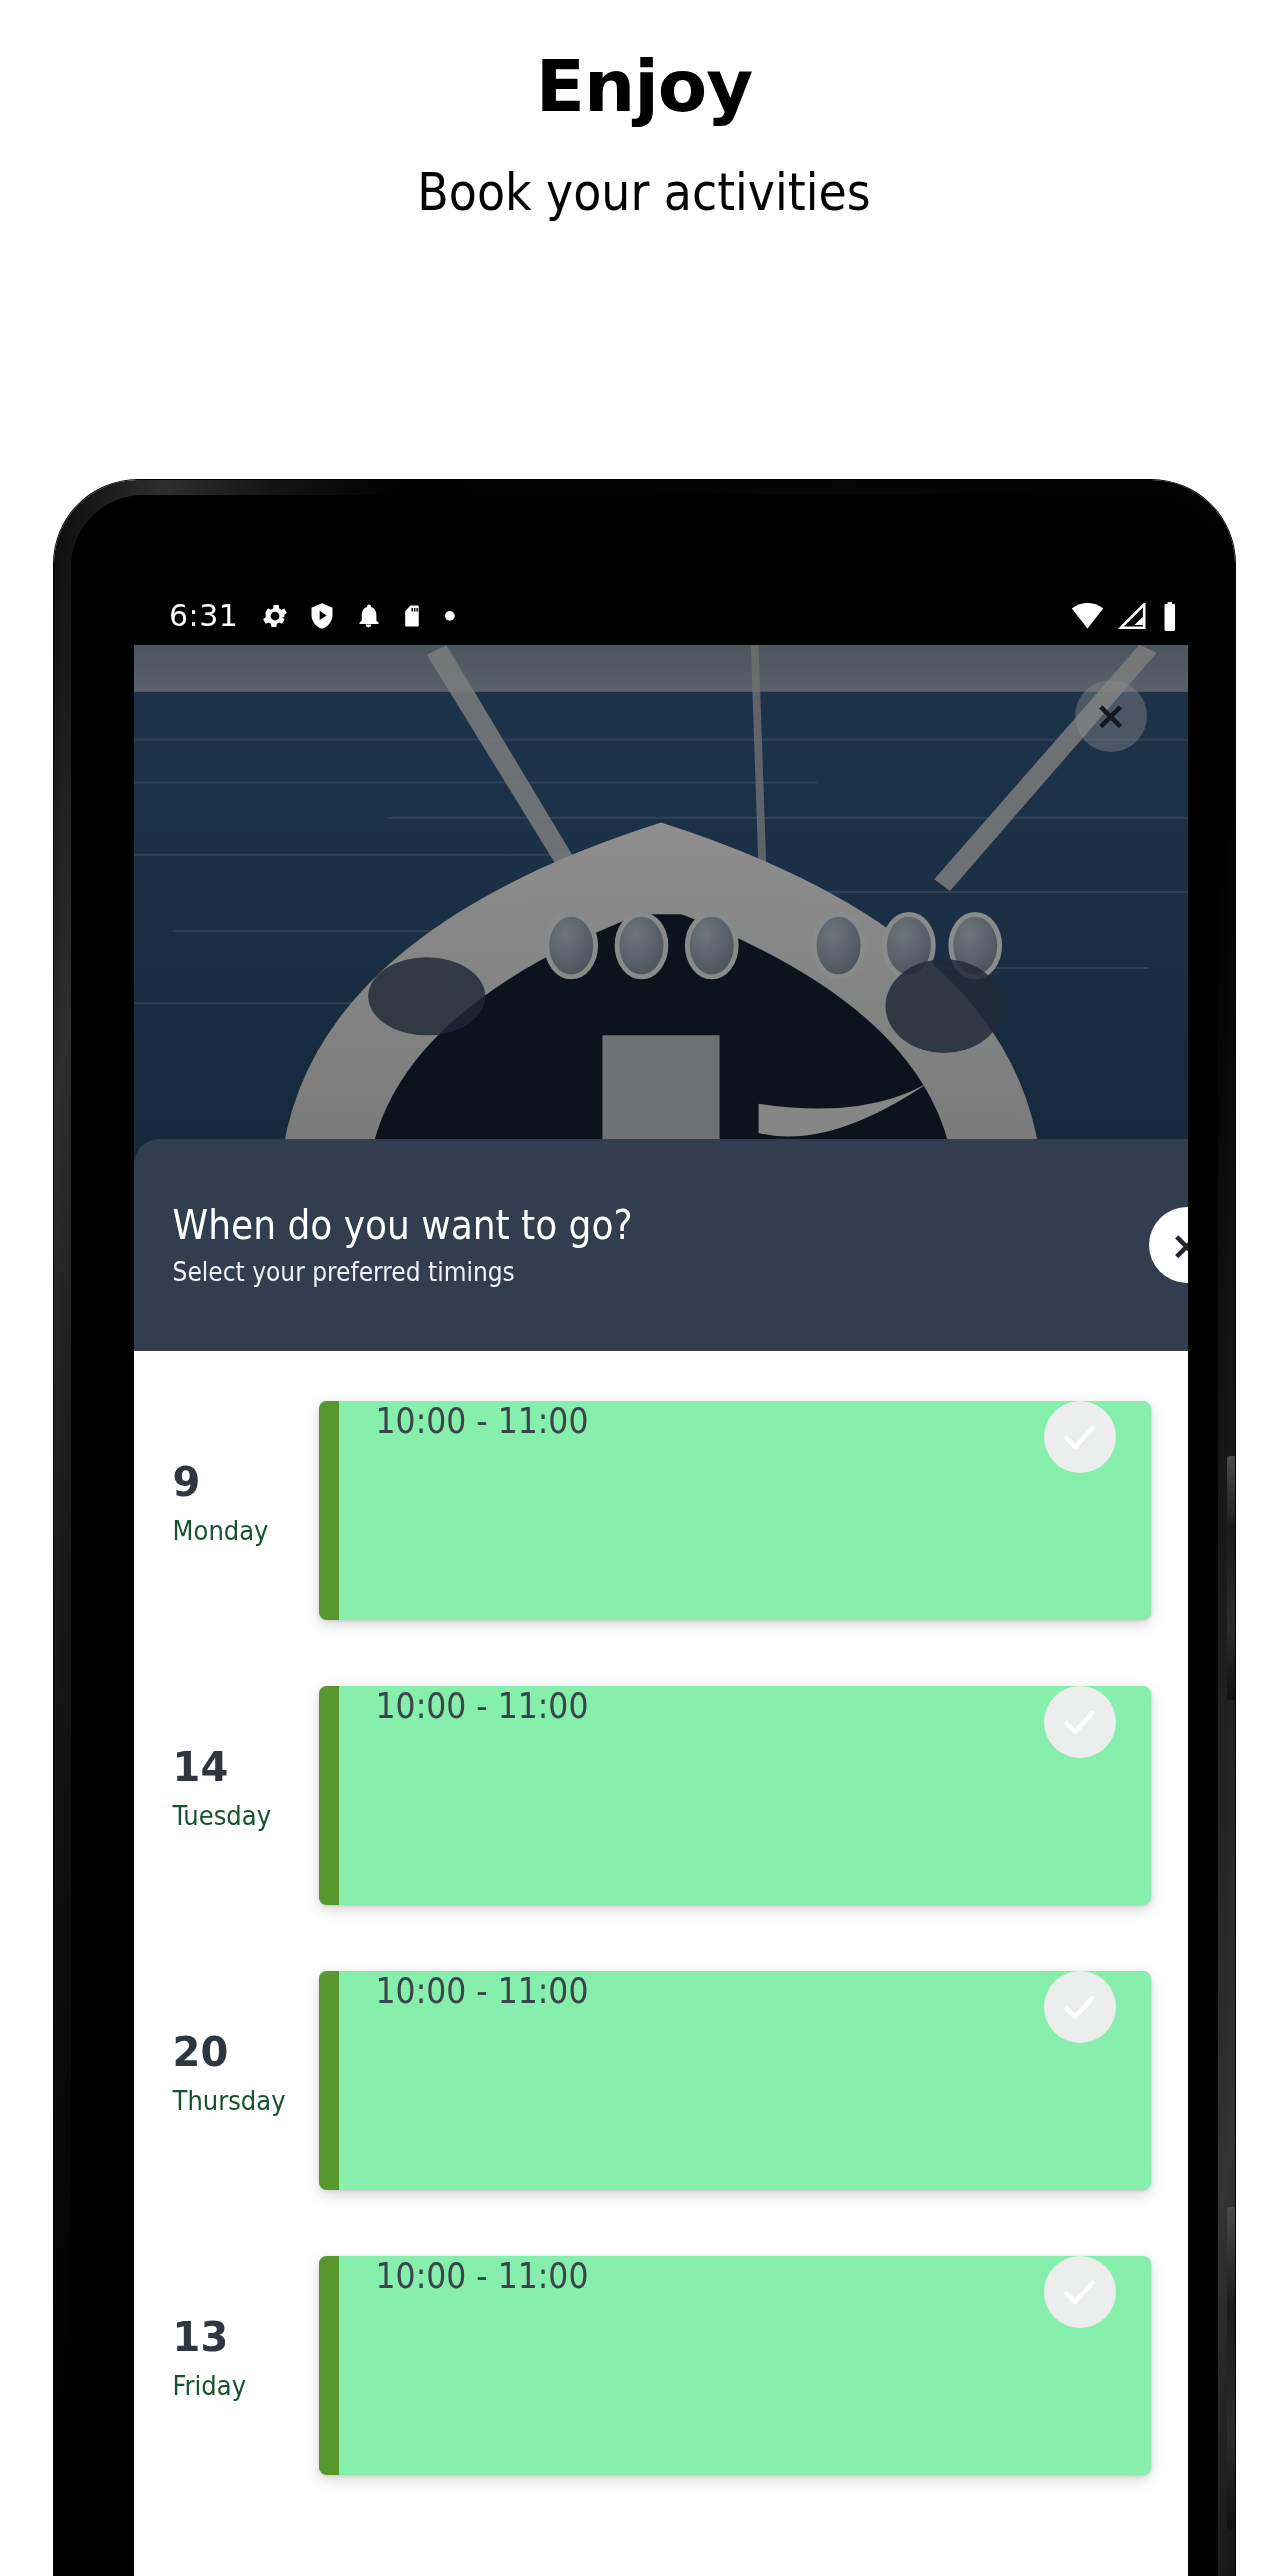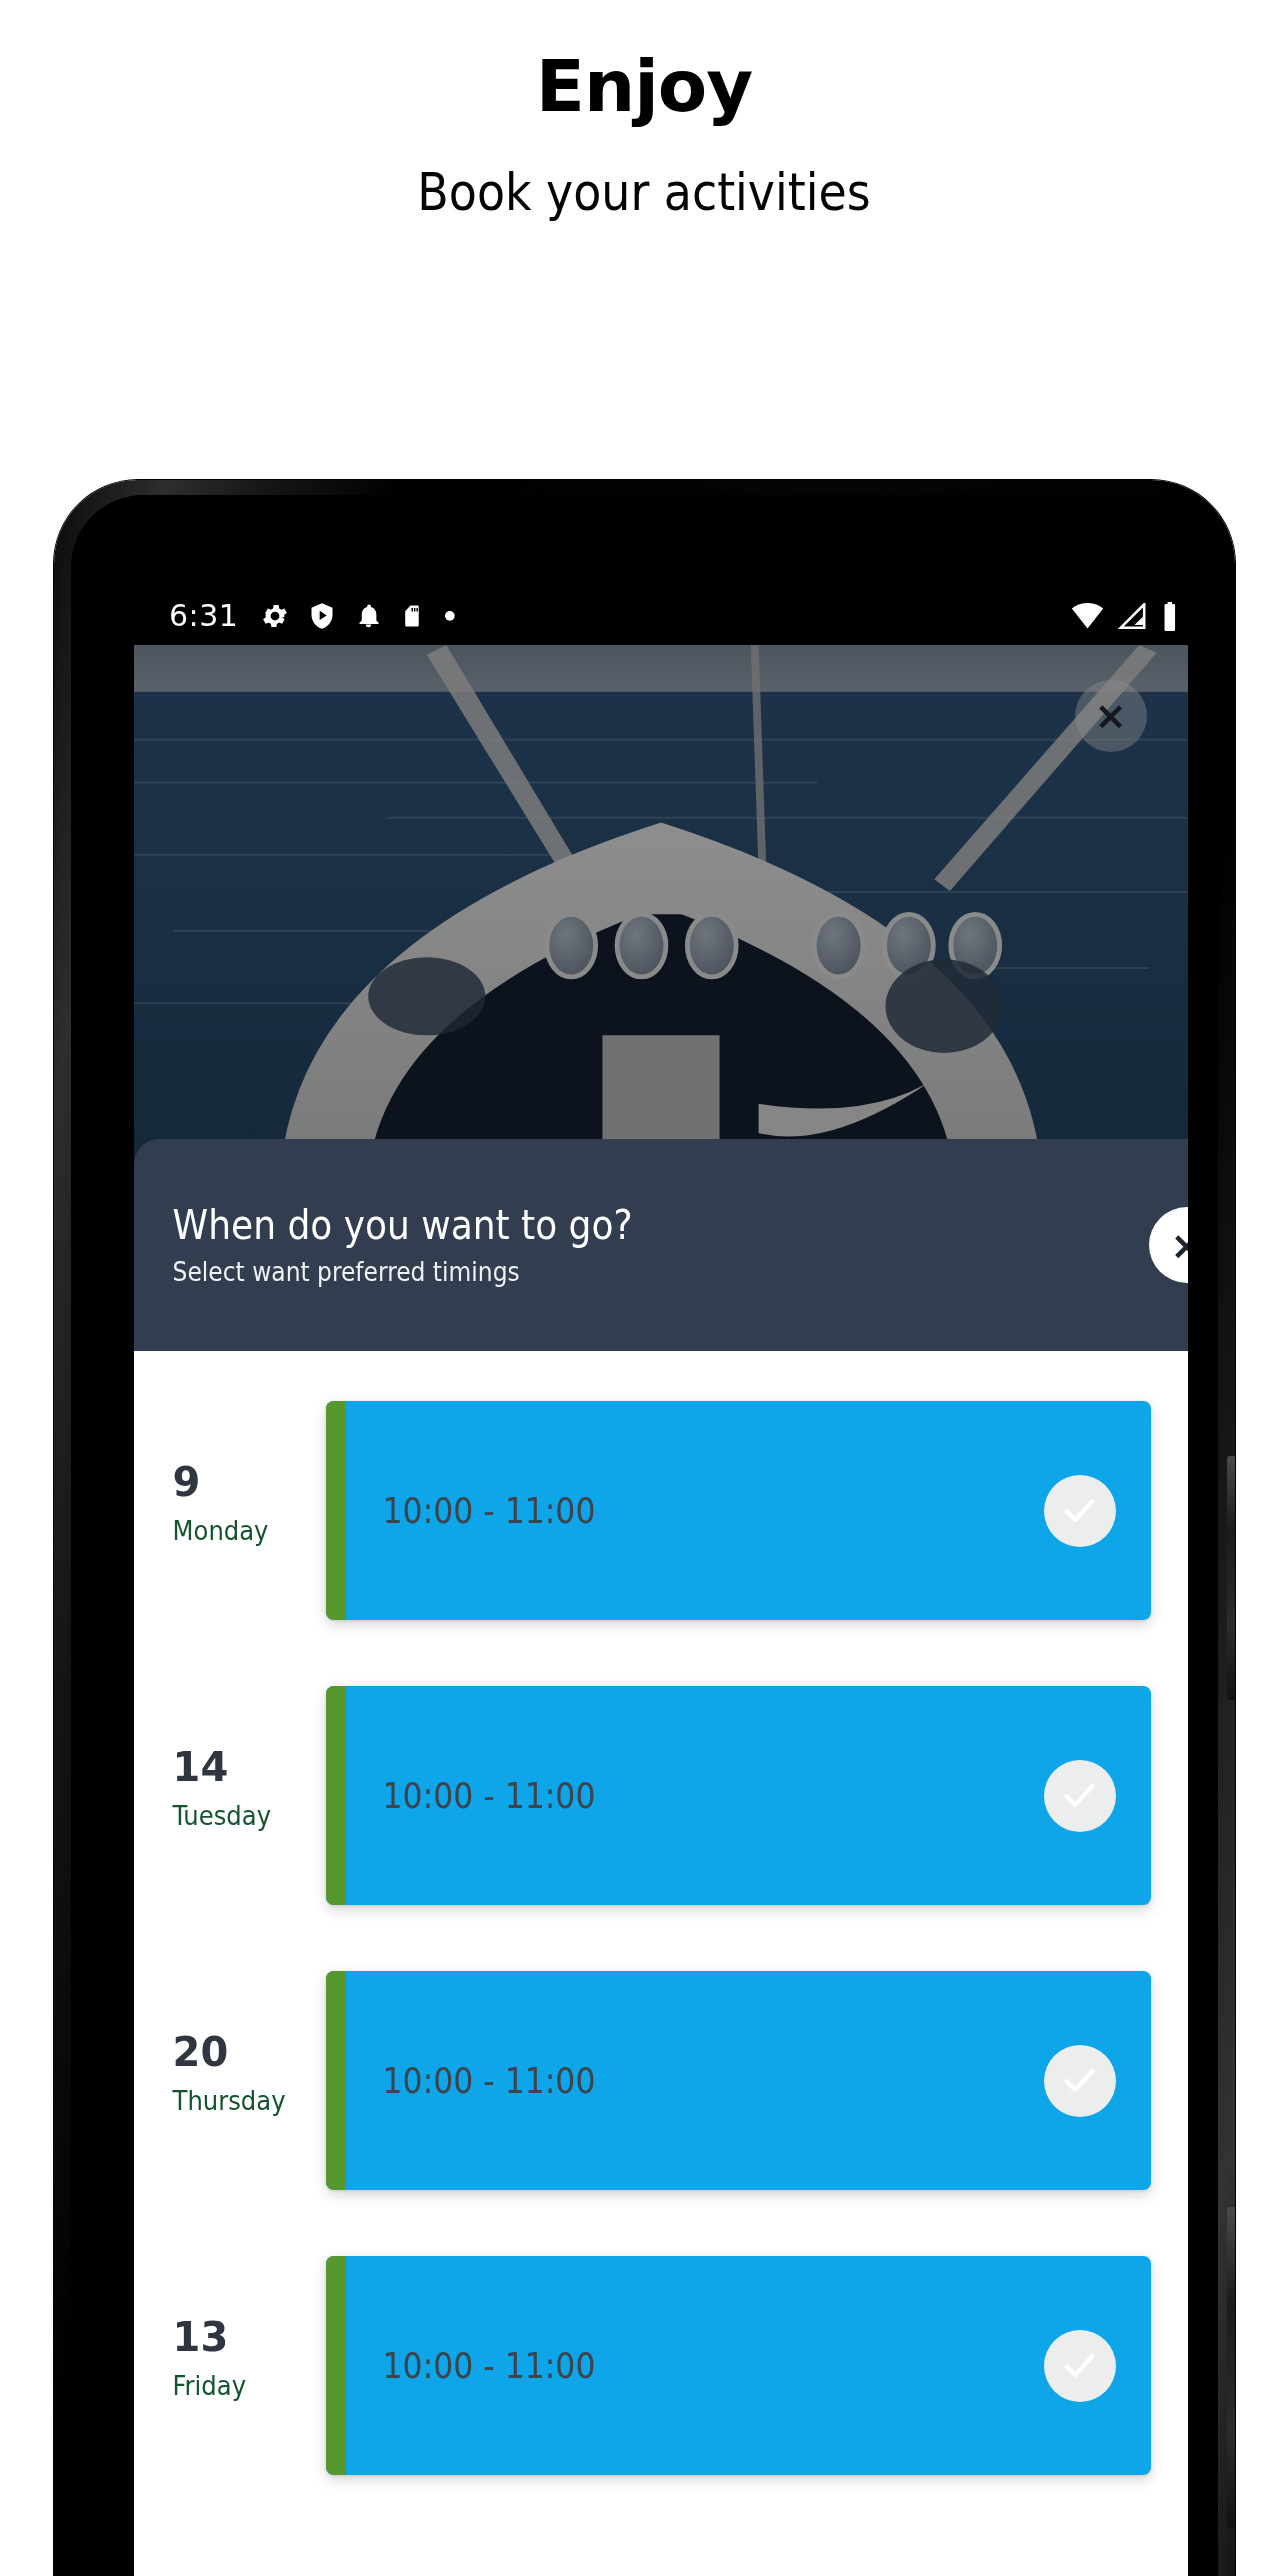"Select want preferred timings" div.sheet-sub { text: want -> your }
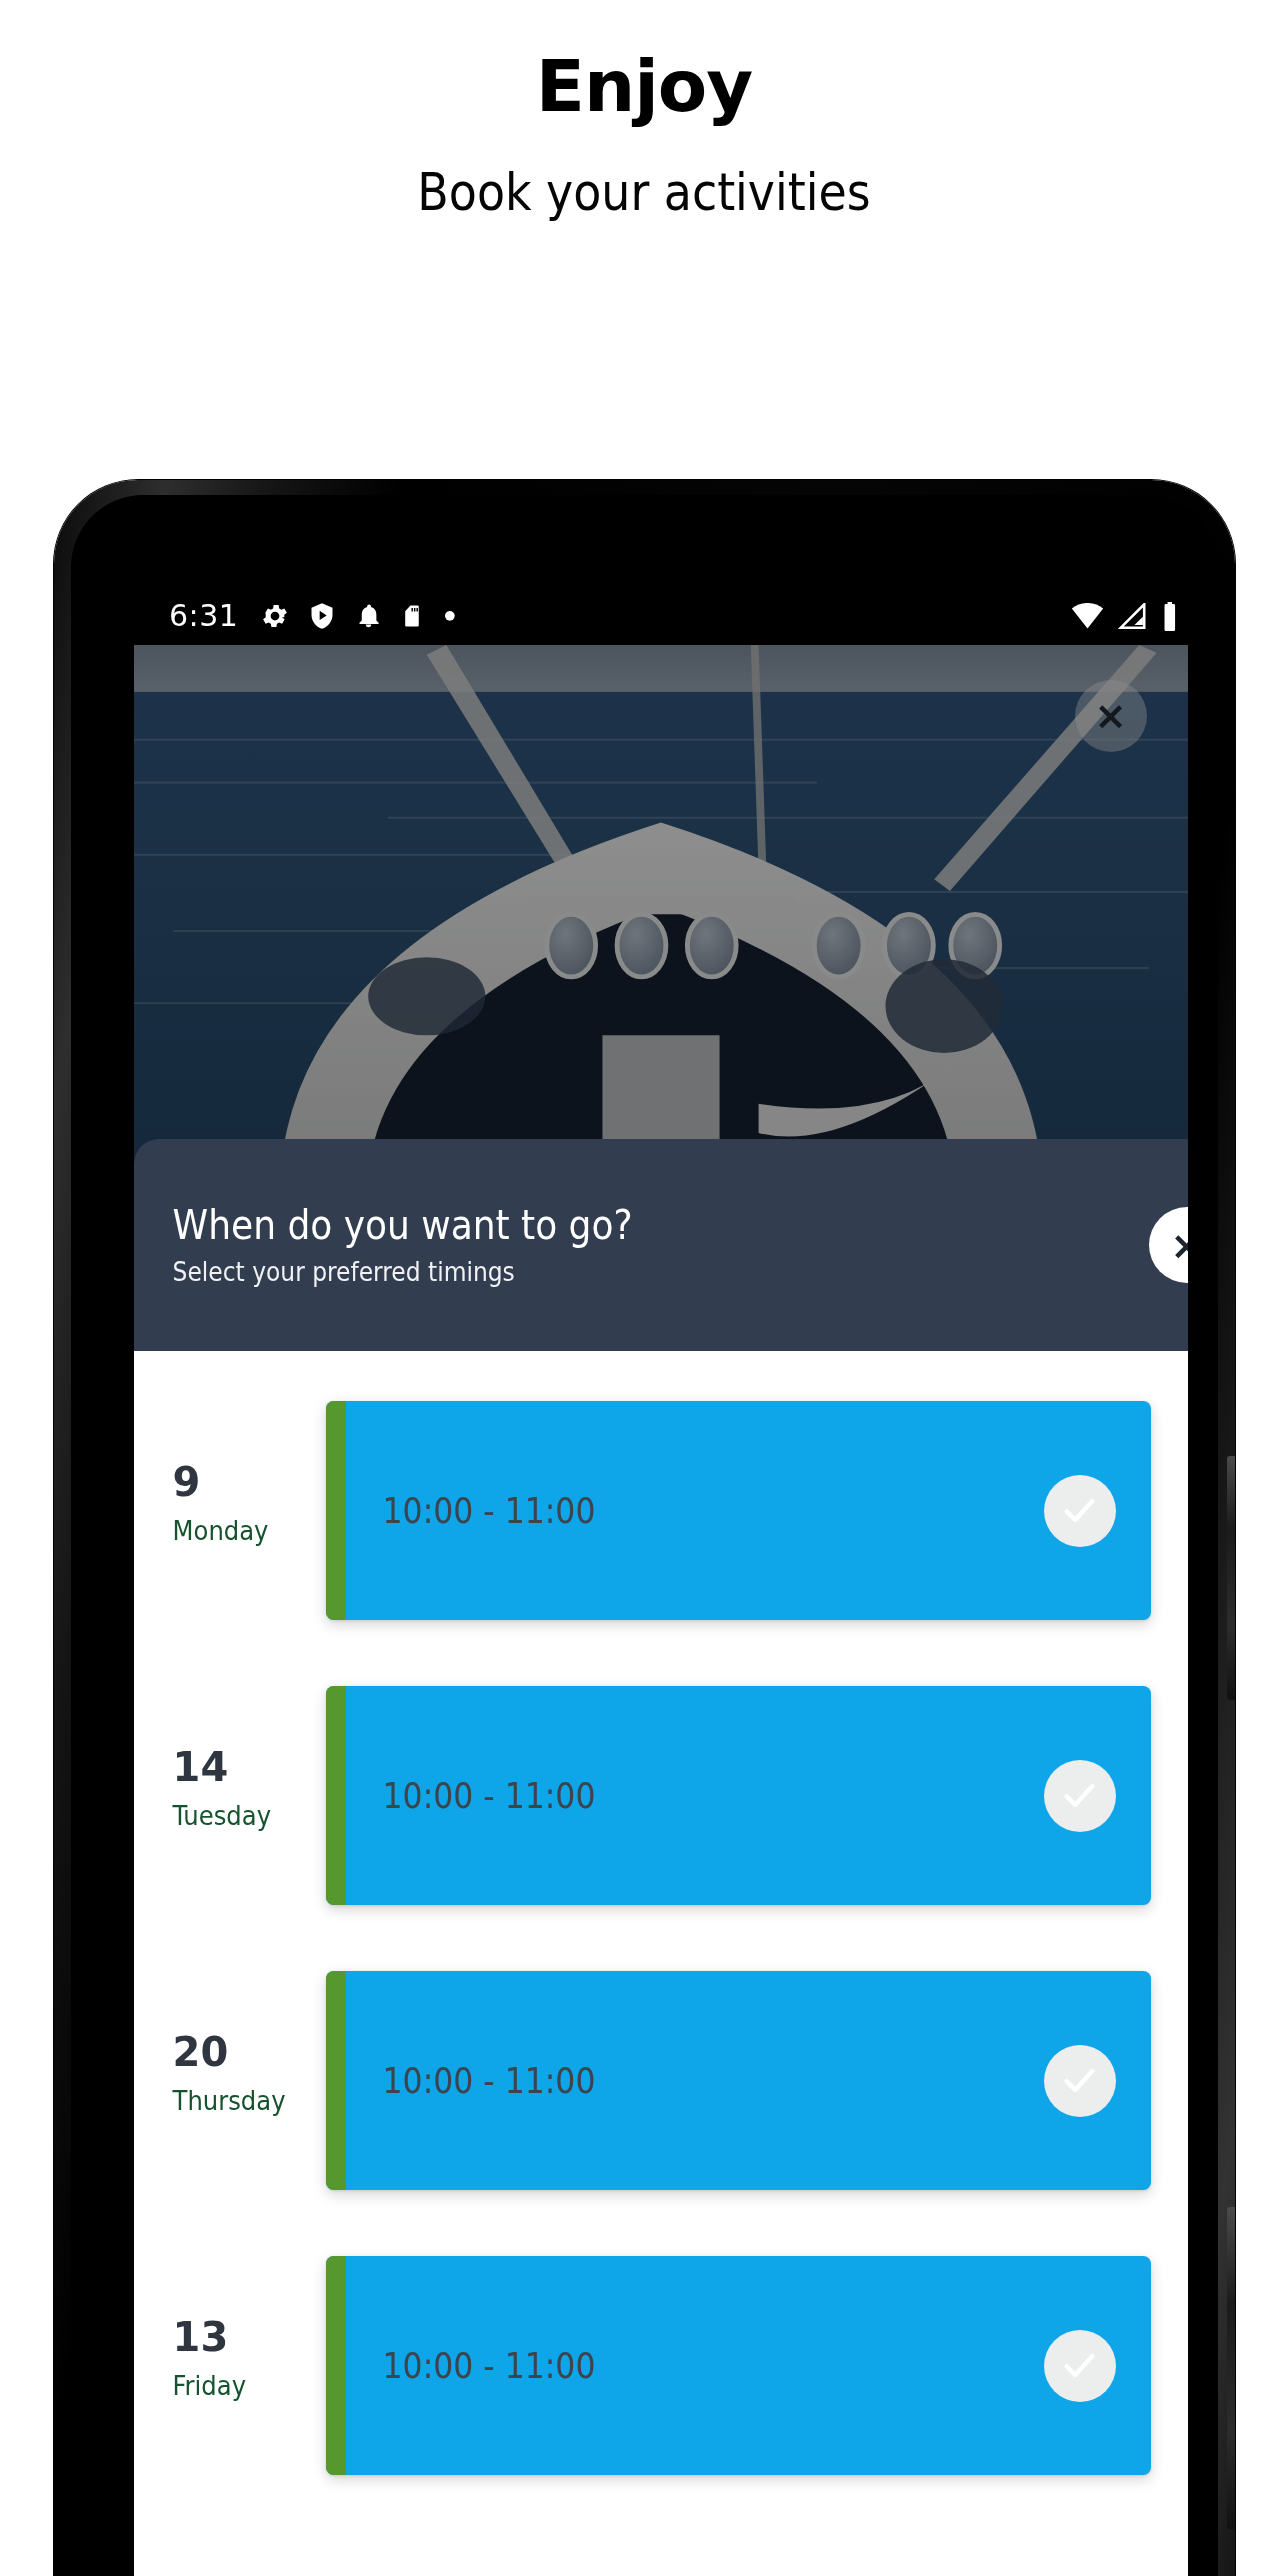"10:00 - 11:00" .slot-card { align-items: center -> none; background: #0ea5e9 -> #86efac; margin-left: 7px -> none }
